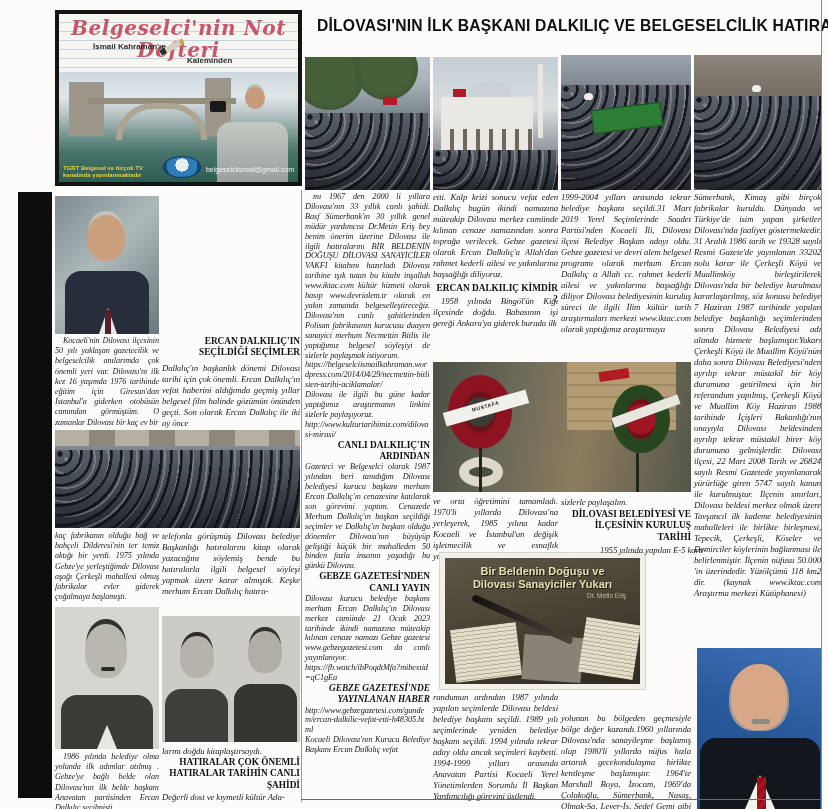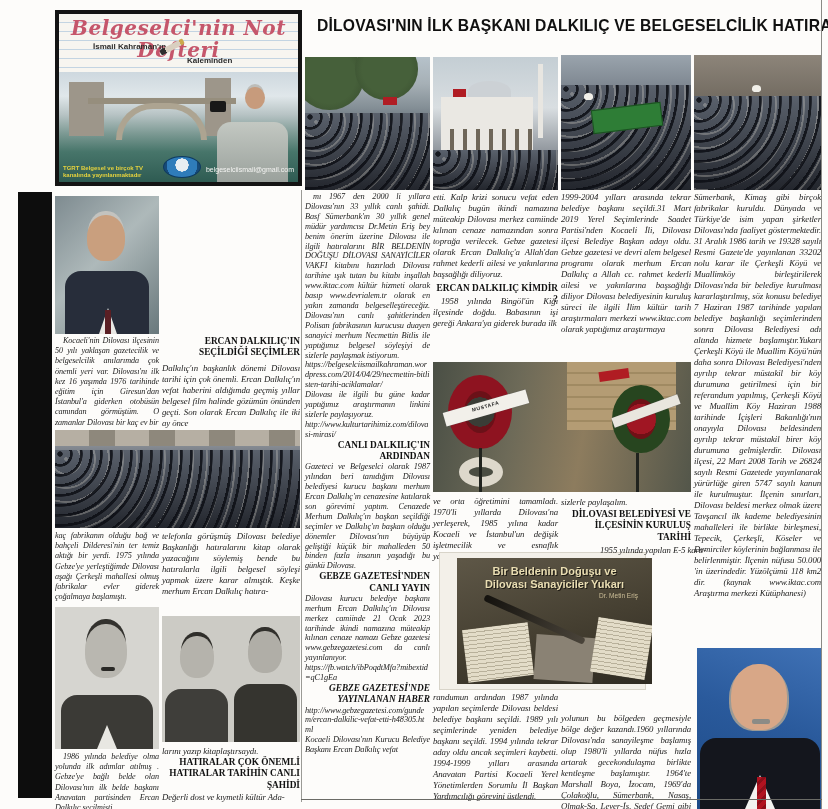"Bir Beldenin Doğuşu ve" .book-in { margin-left: 12px -> none }
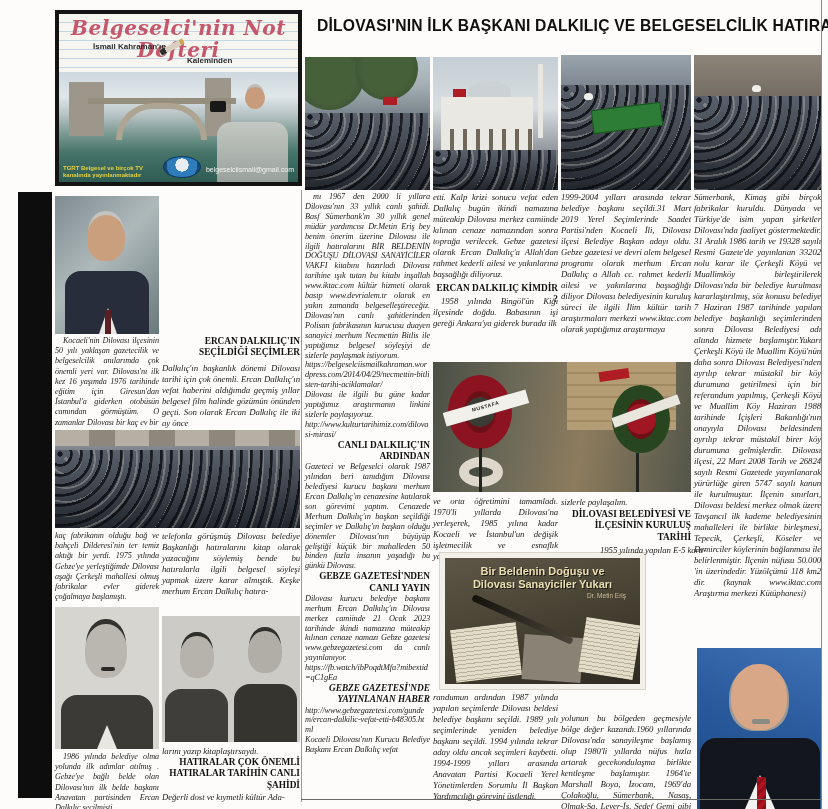"larını yazıp kitaplaştırsaydı." div.txt { text: yazıp -> doğdu }
